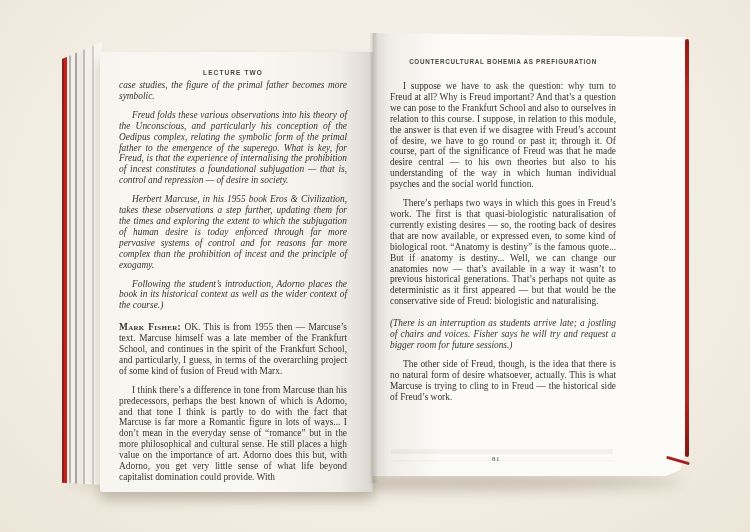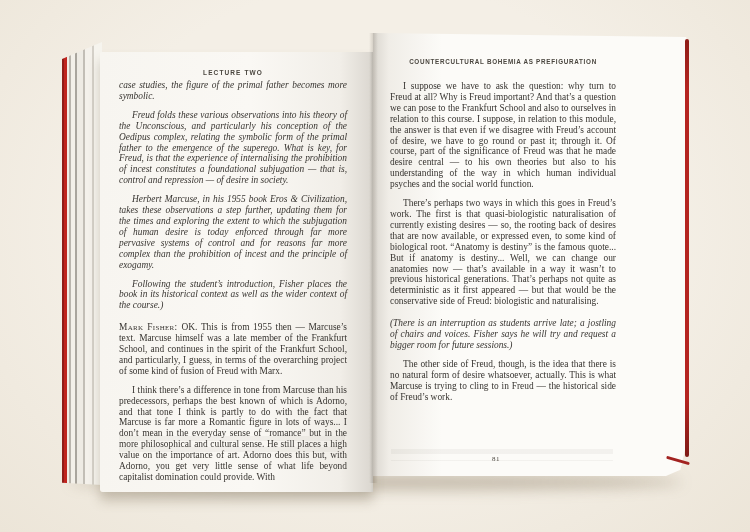"Following the student’s introduction," p.para { text: Fisher -> Adorno }
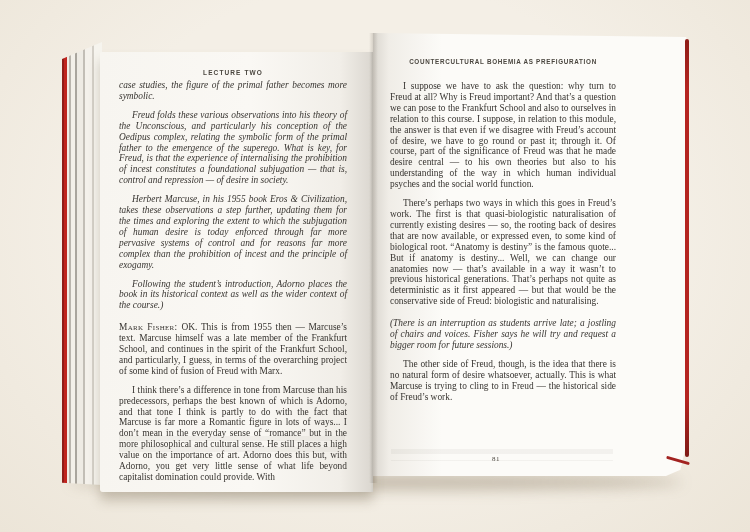"Mark Fisher:" .speaker { font-weight: normal -> bold }
